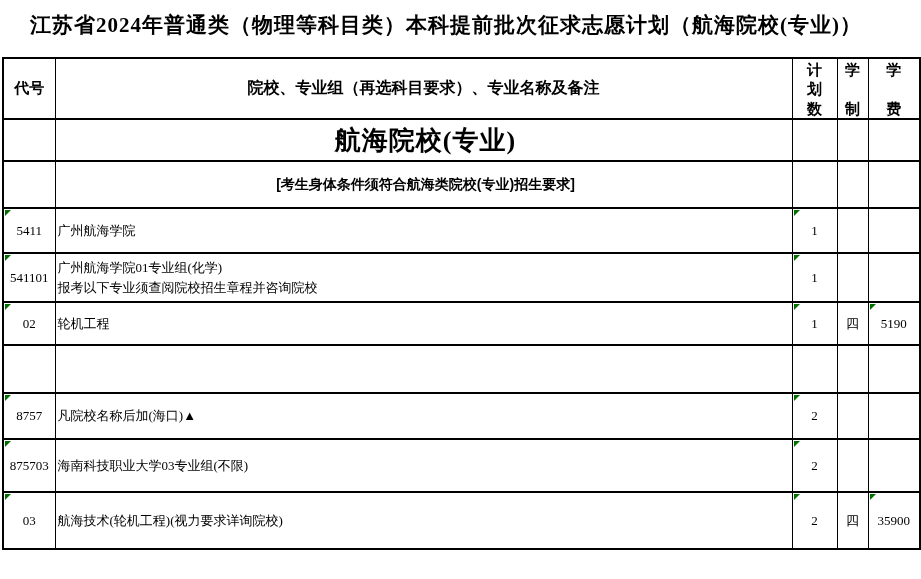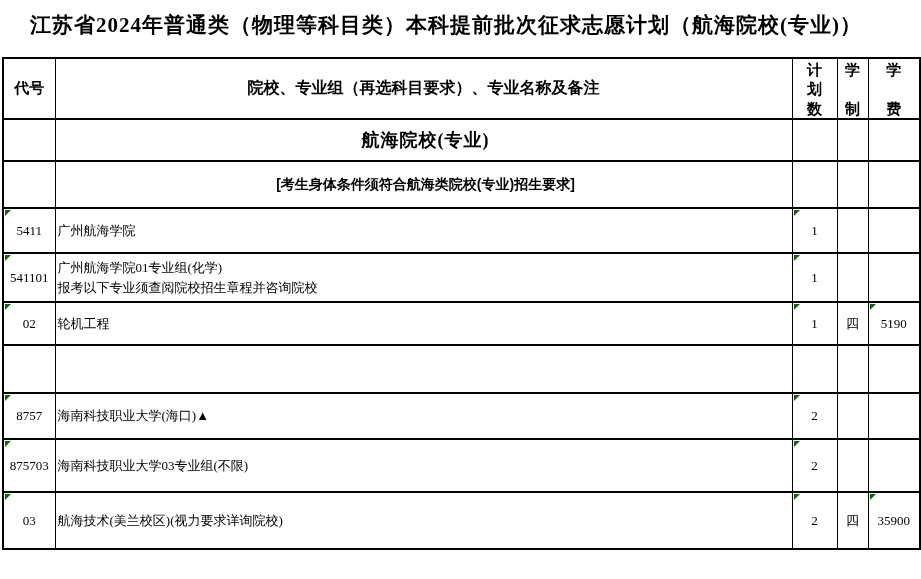"航海院校(专业)" tr.r-section td.c-name { font-size: 18px -> 26px }
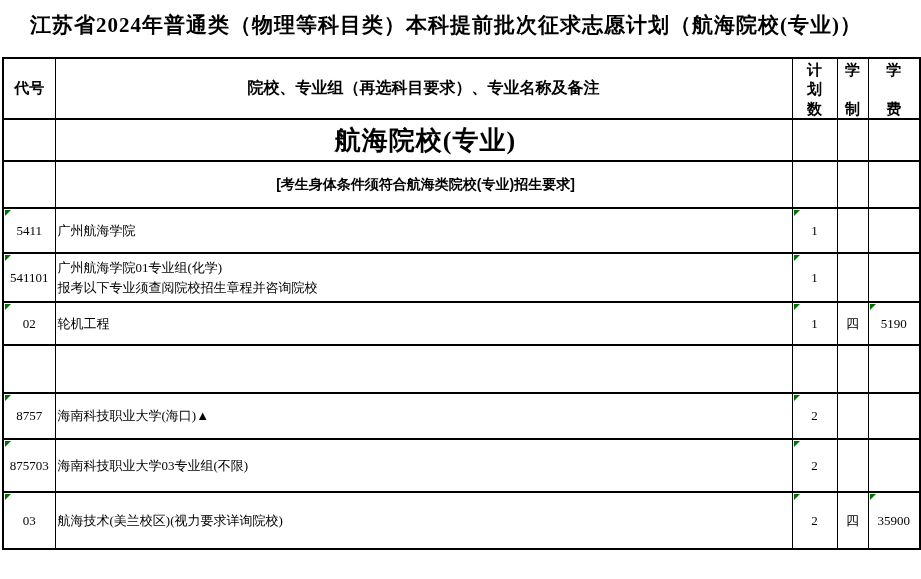"海南科技职业大学(海口)▲" td.c-name { text: 海南科技职业大学 -> 凡院校名称后加 }
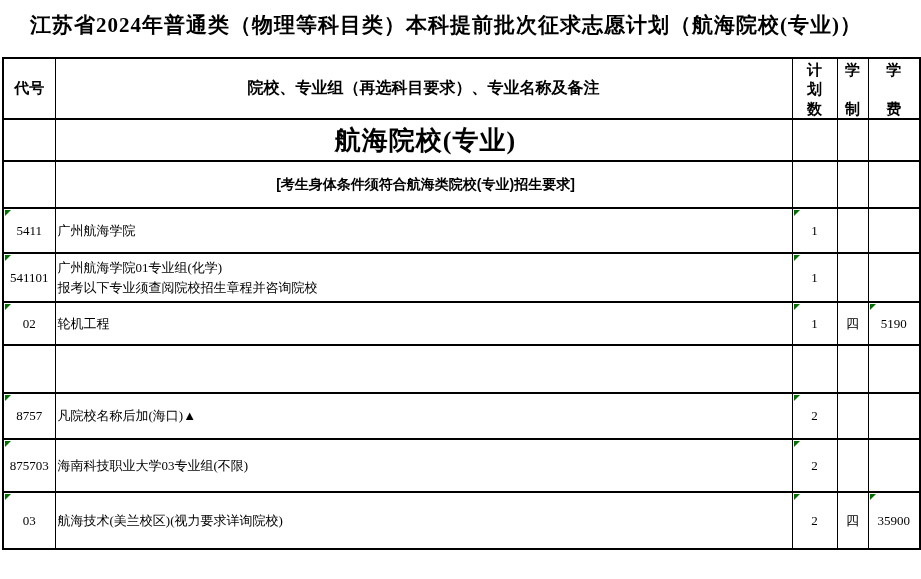"航海技术(美兰校区)(视力要求详询院校)" td.c-name { text: 美兰校区 -> 轮机工程 }
